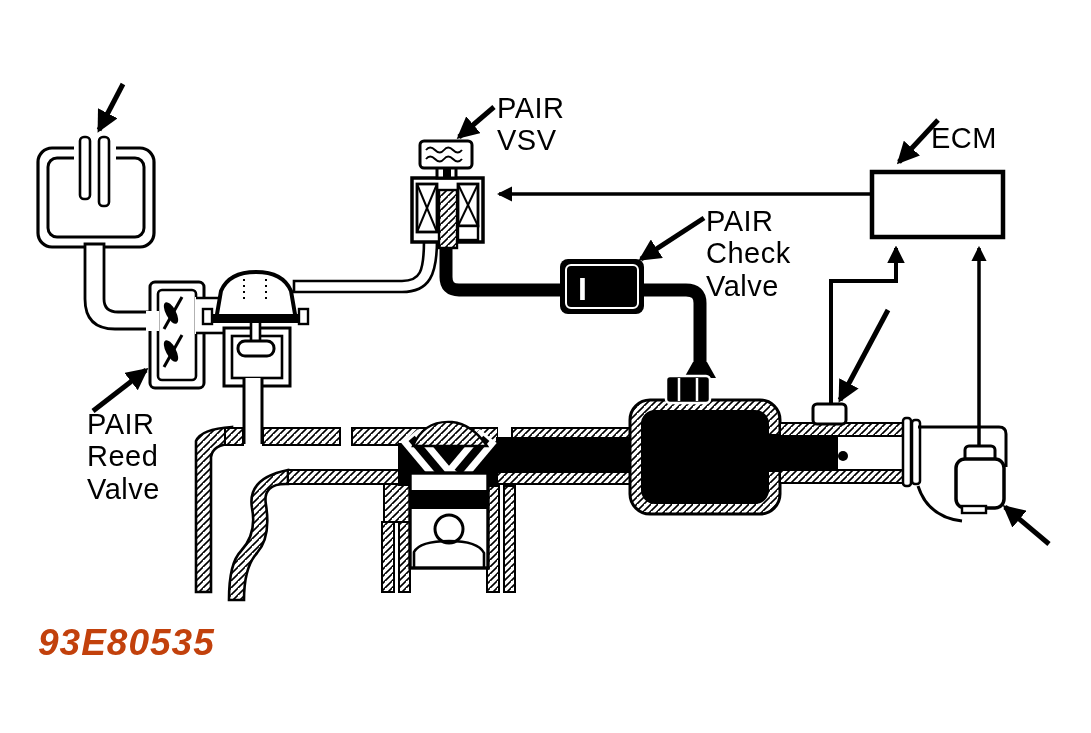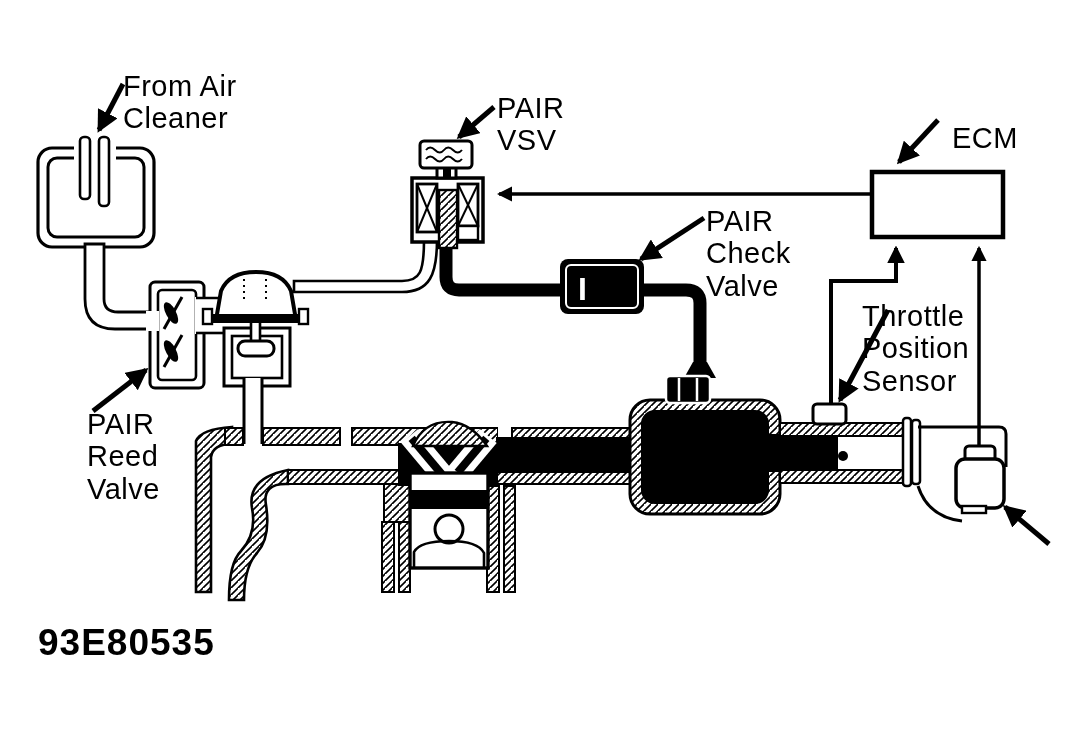"From Air" div.lbl { html: <div>From Air Cleaner</div> -> none }
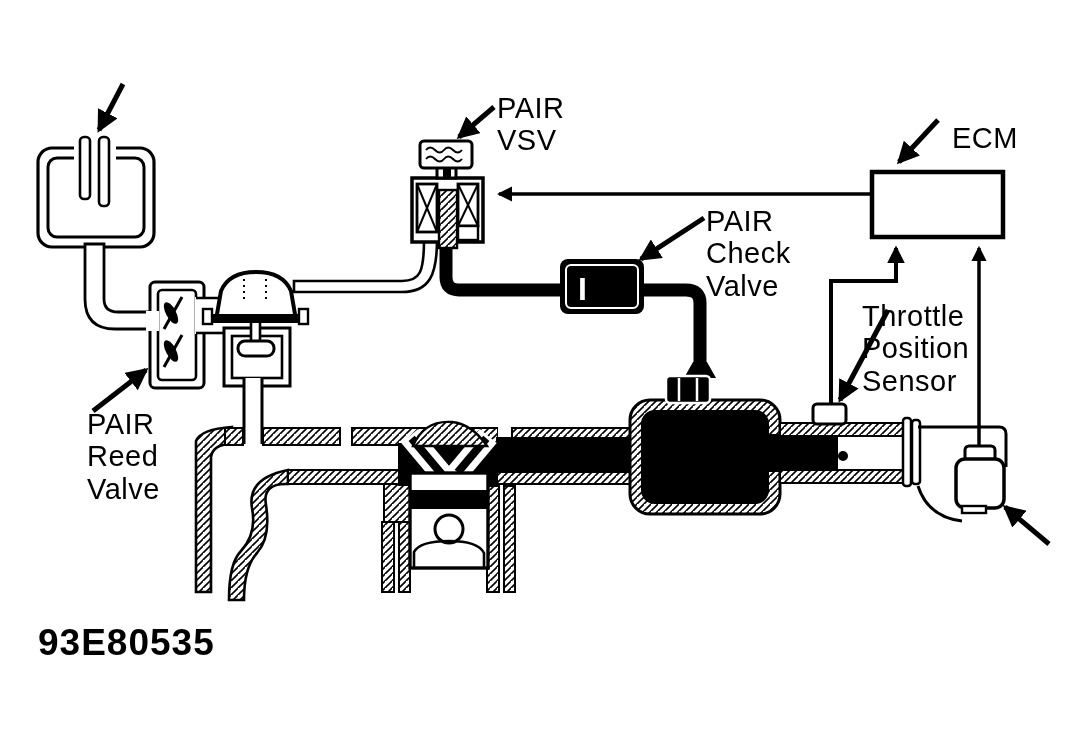"ECM" div.lbl { left: 952px -> 931px }
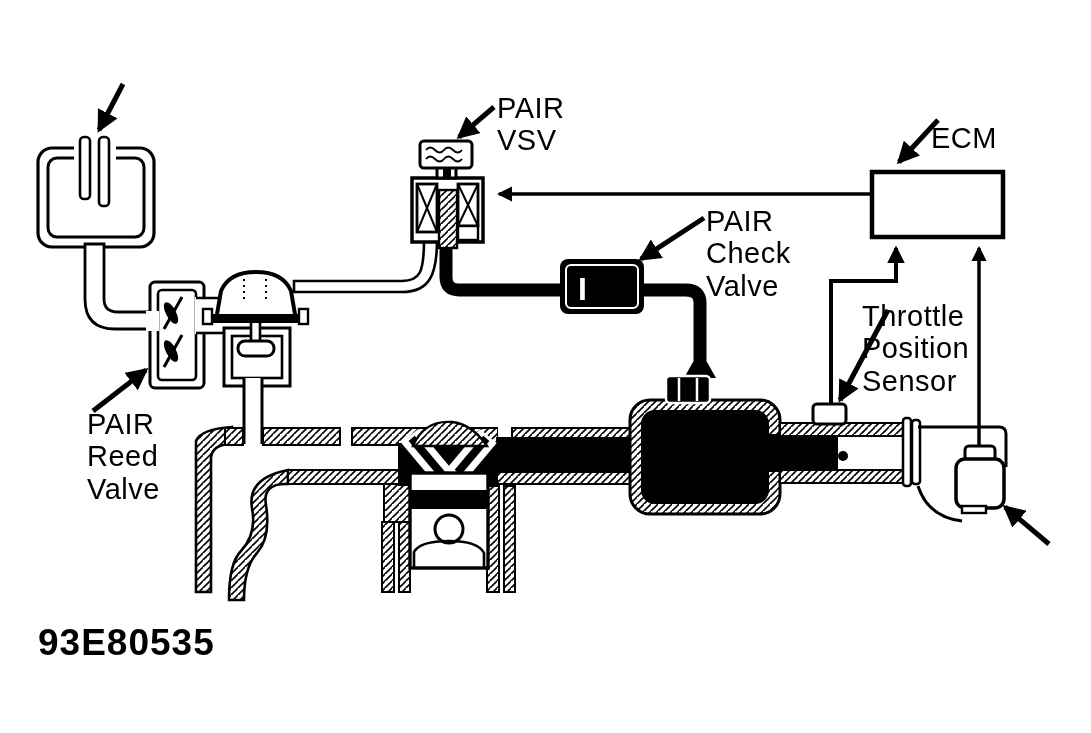"Throttle" div.lbl { html: <div>Throttle Position Sensor</div> -> none }
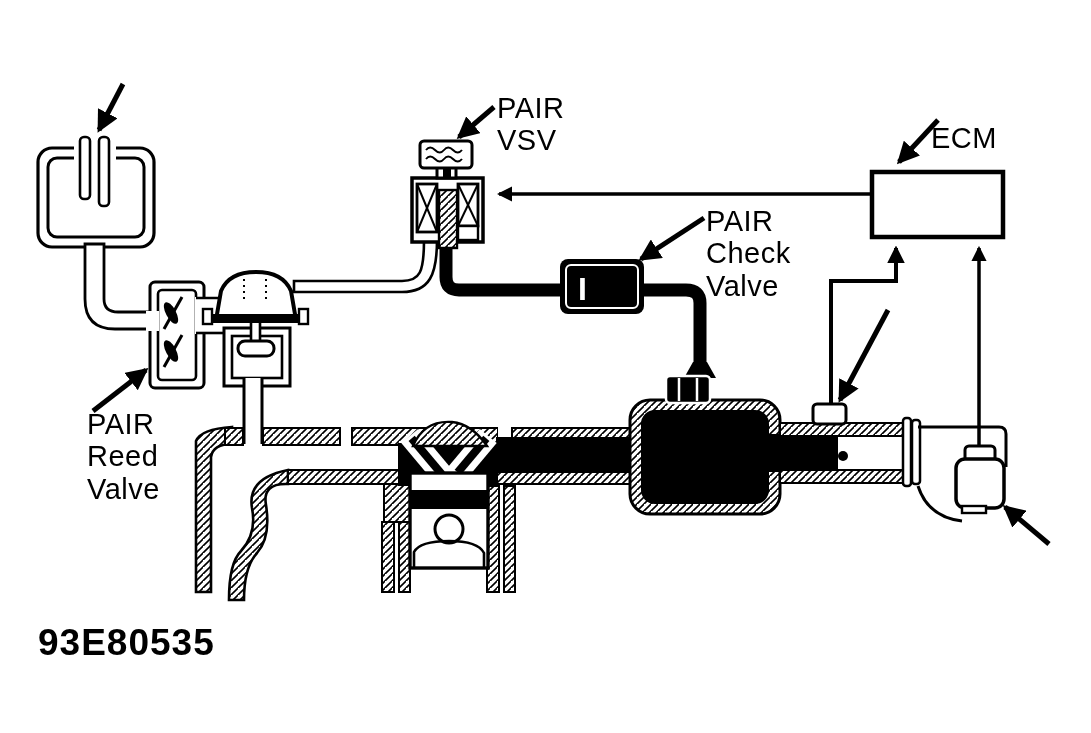"93E80535" .figcode { color: #000000 -> #c2410c; font-style: none -> italic }
